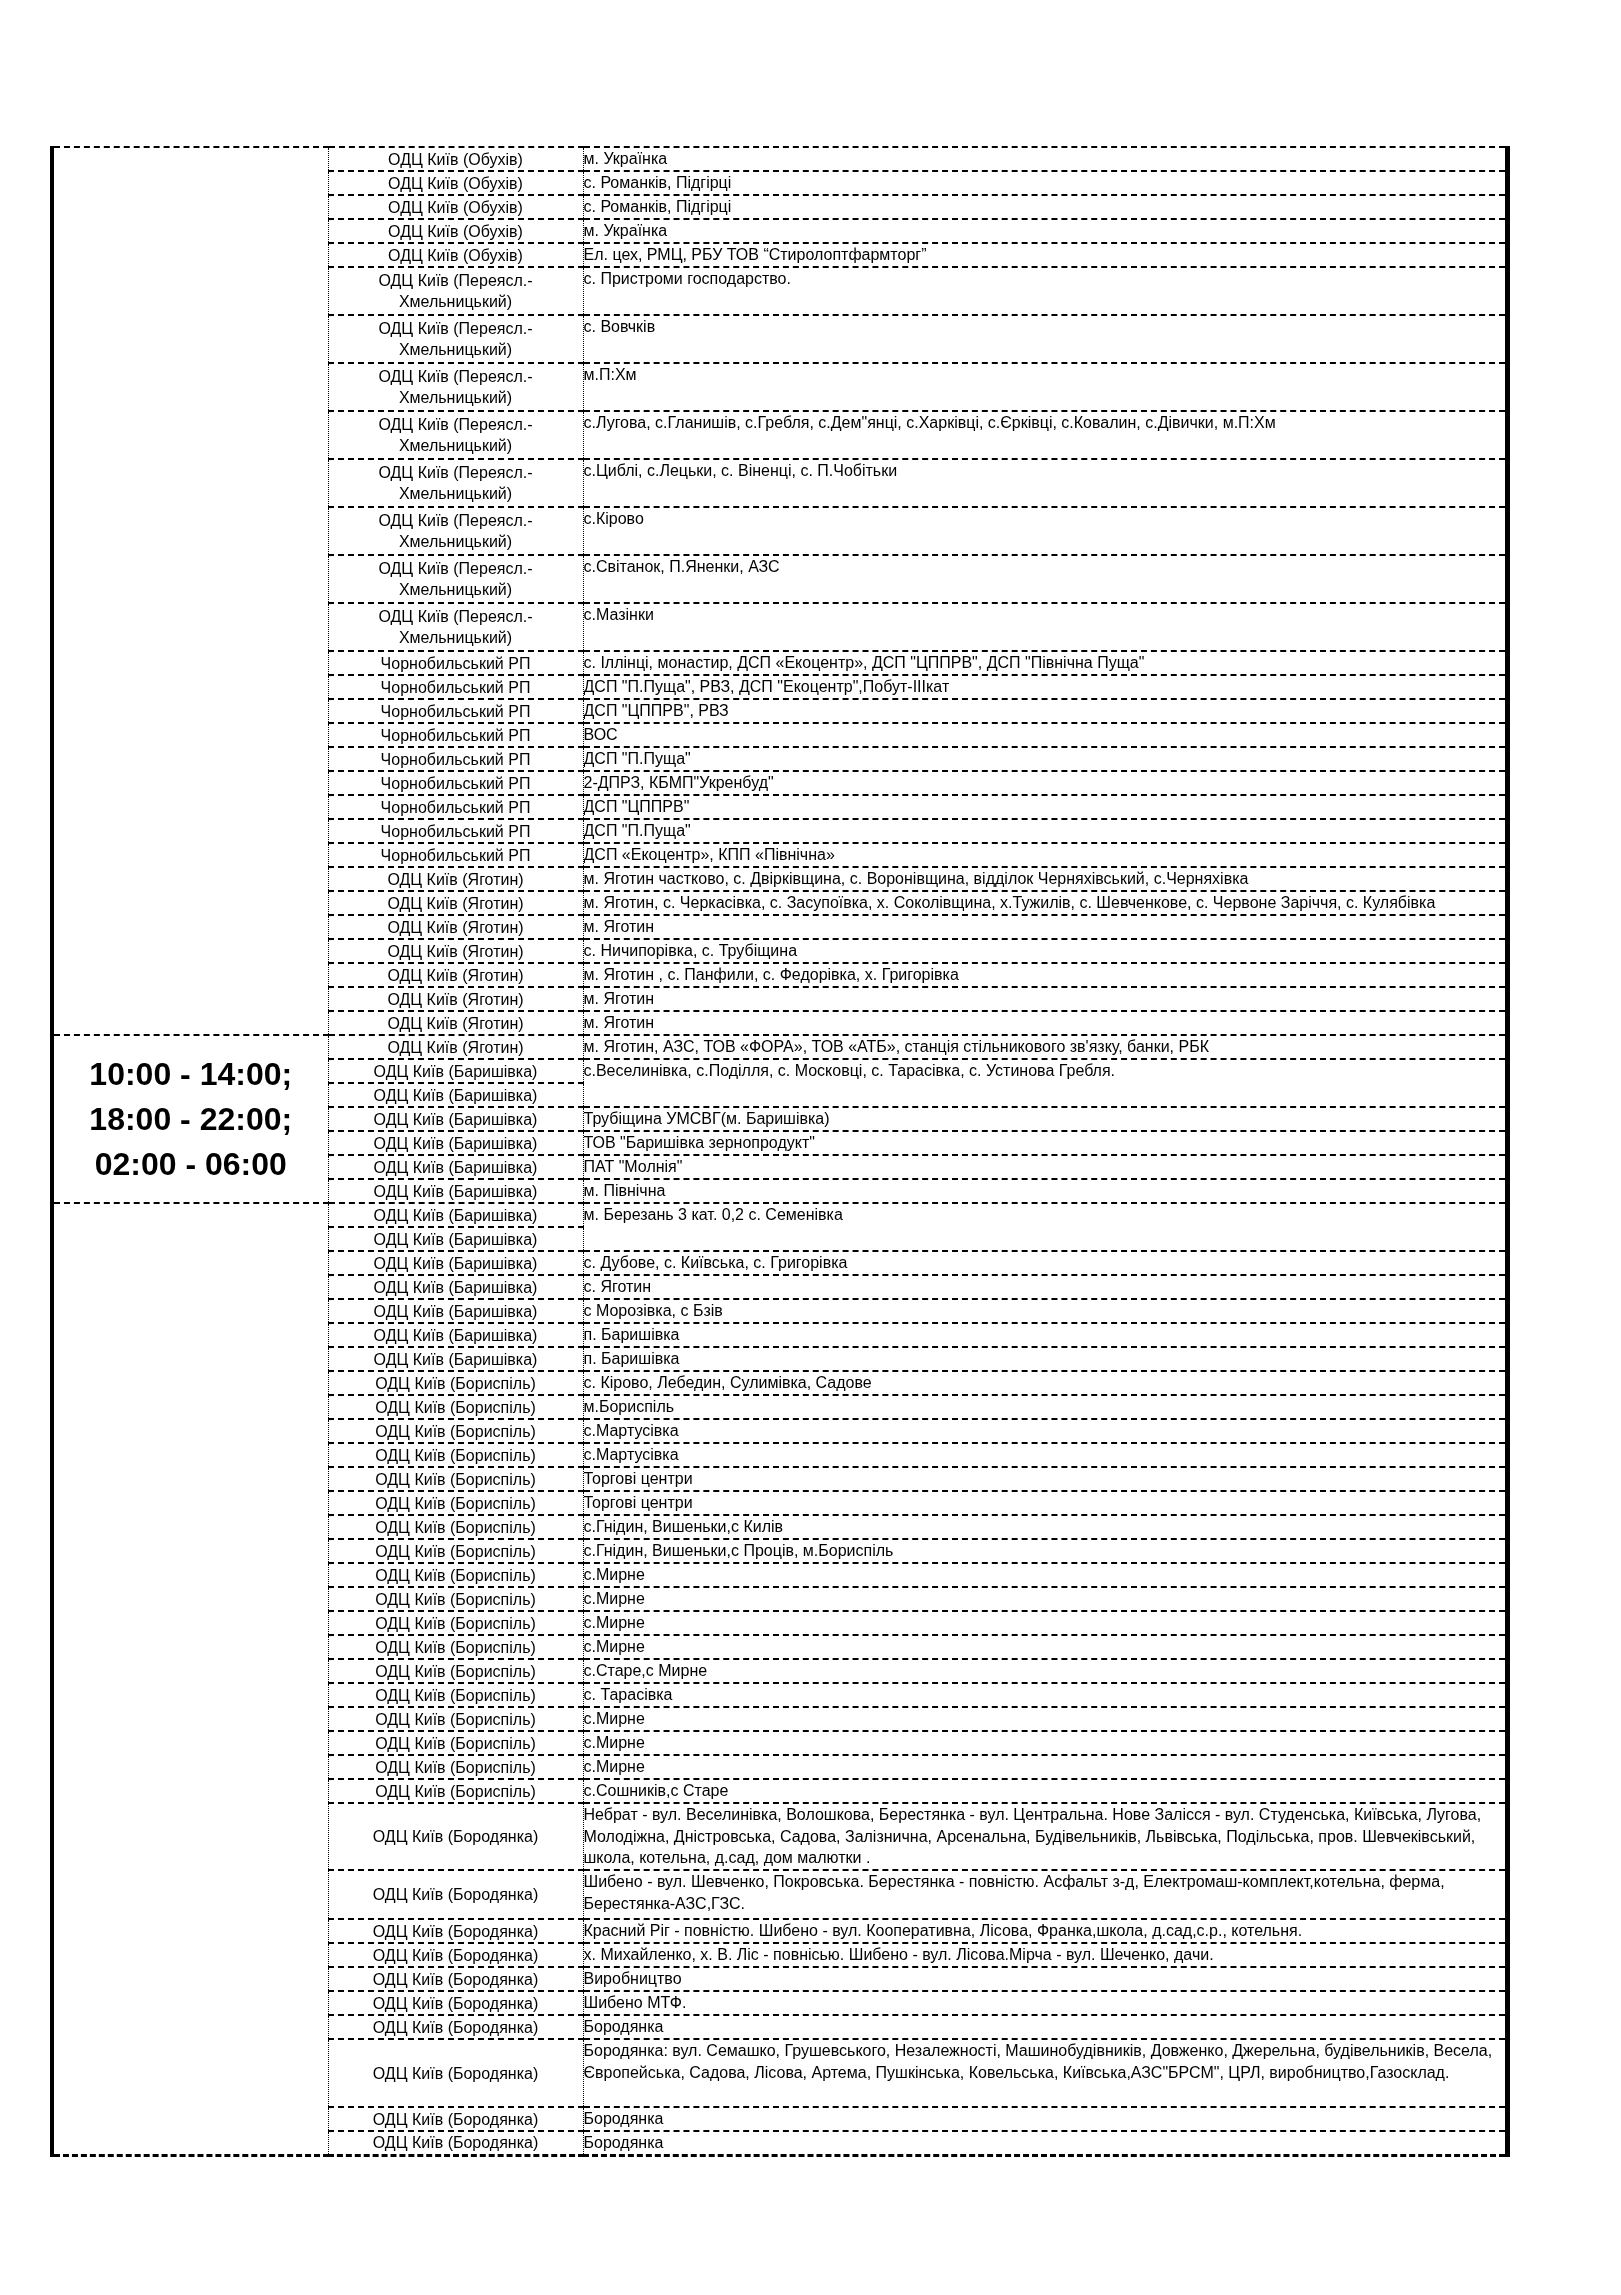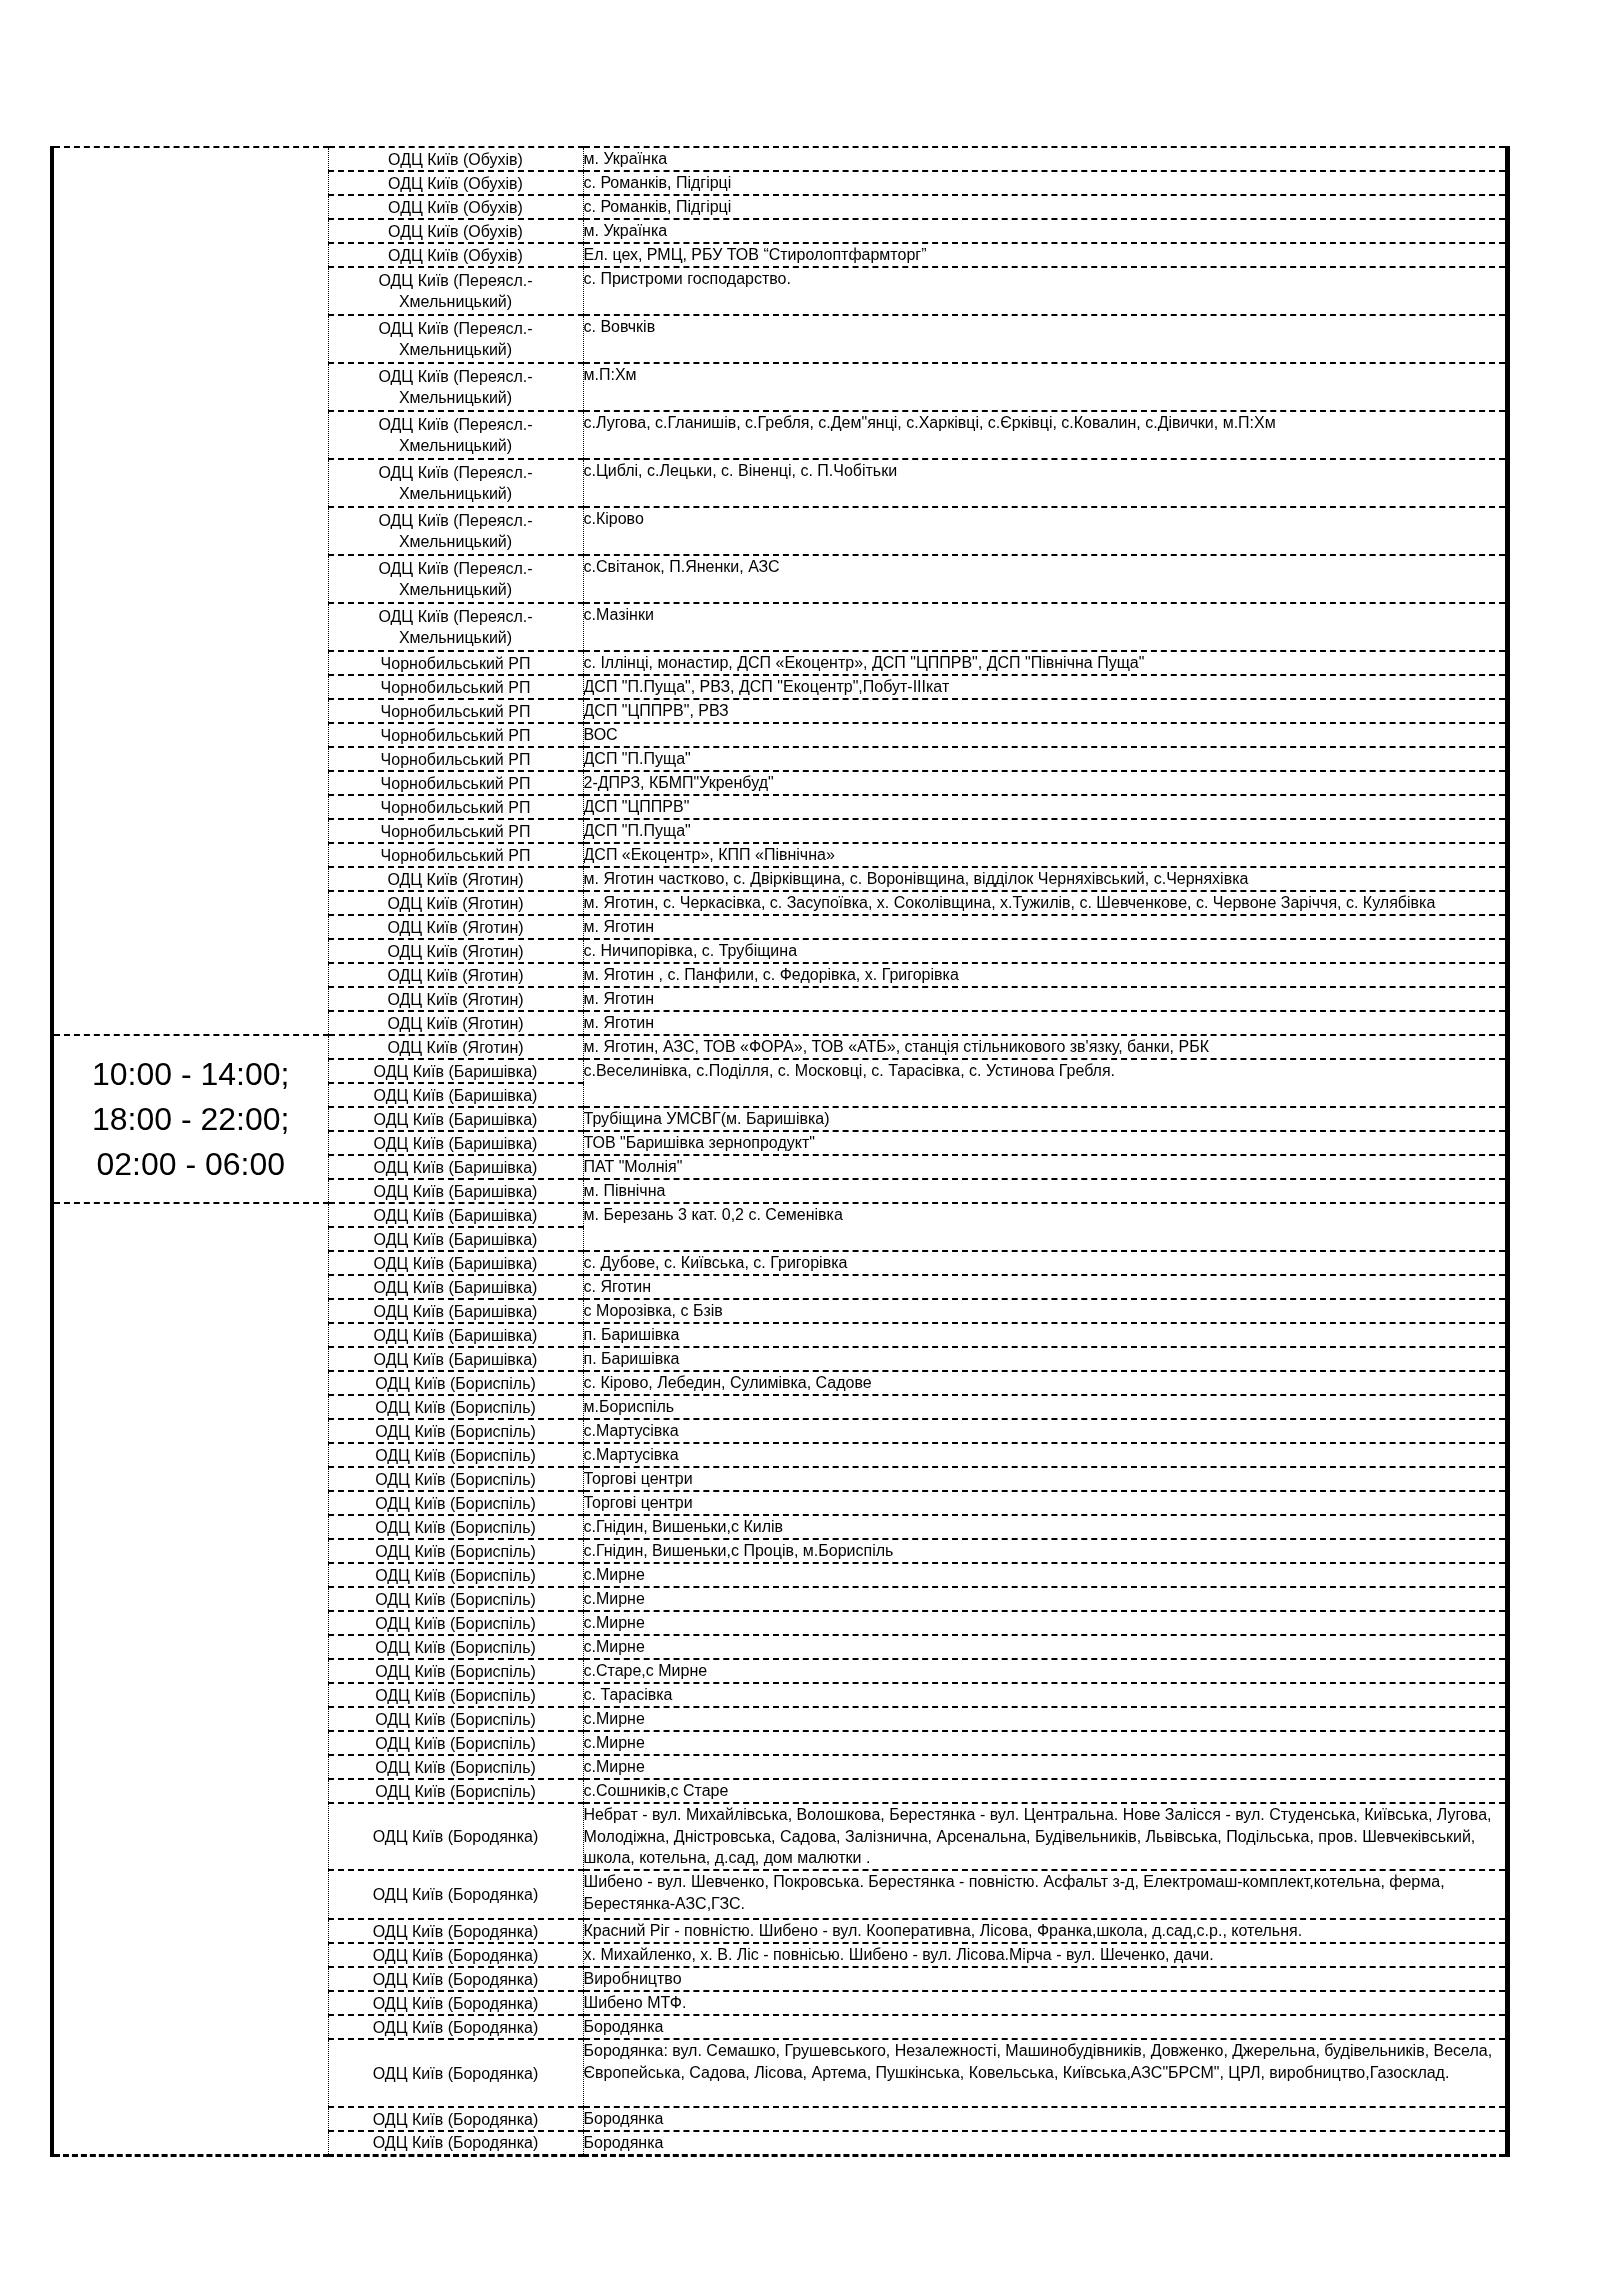"10:00 - 14:00;" td.timecell { font-weight: normal -> bold }
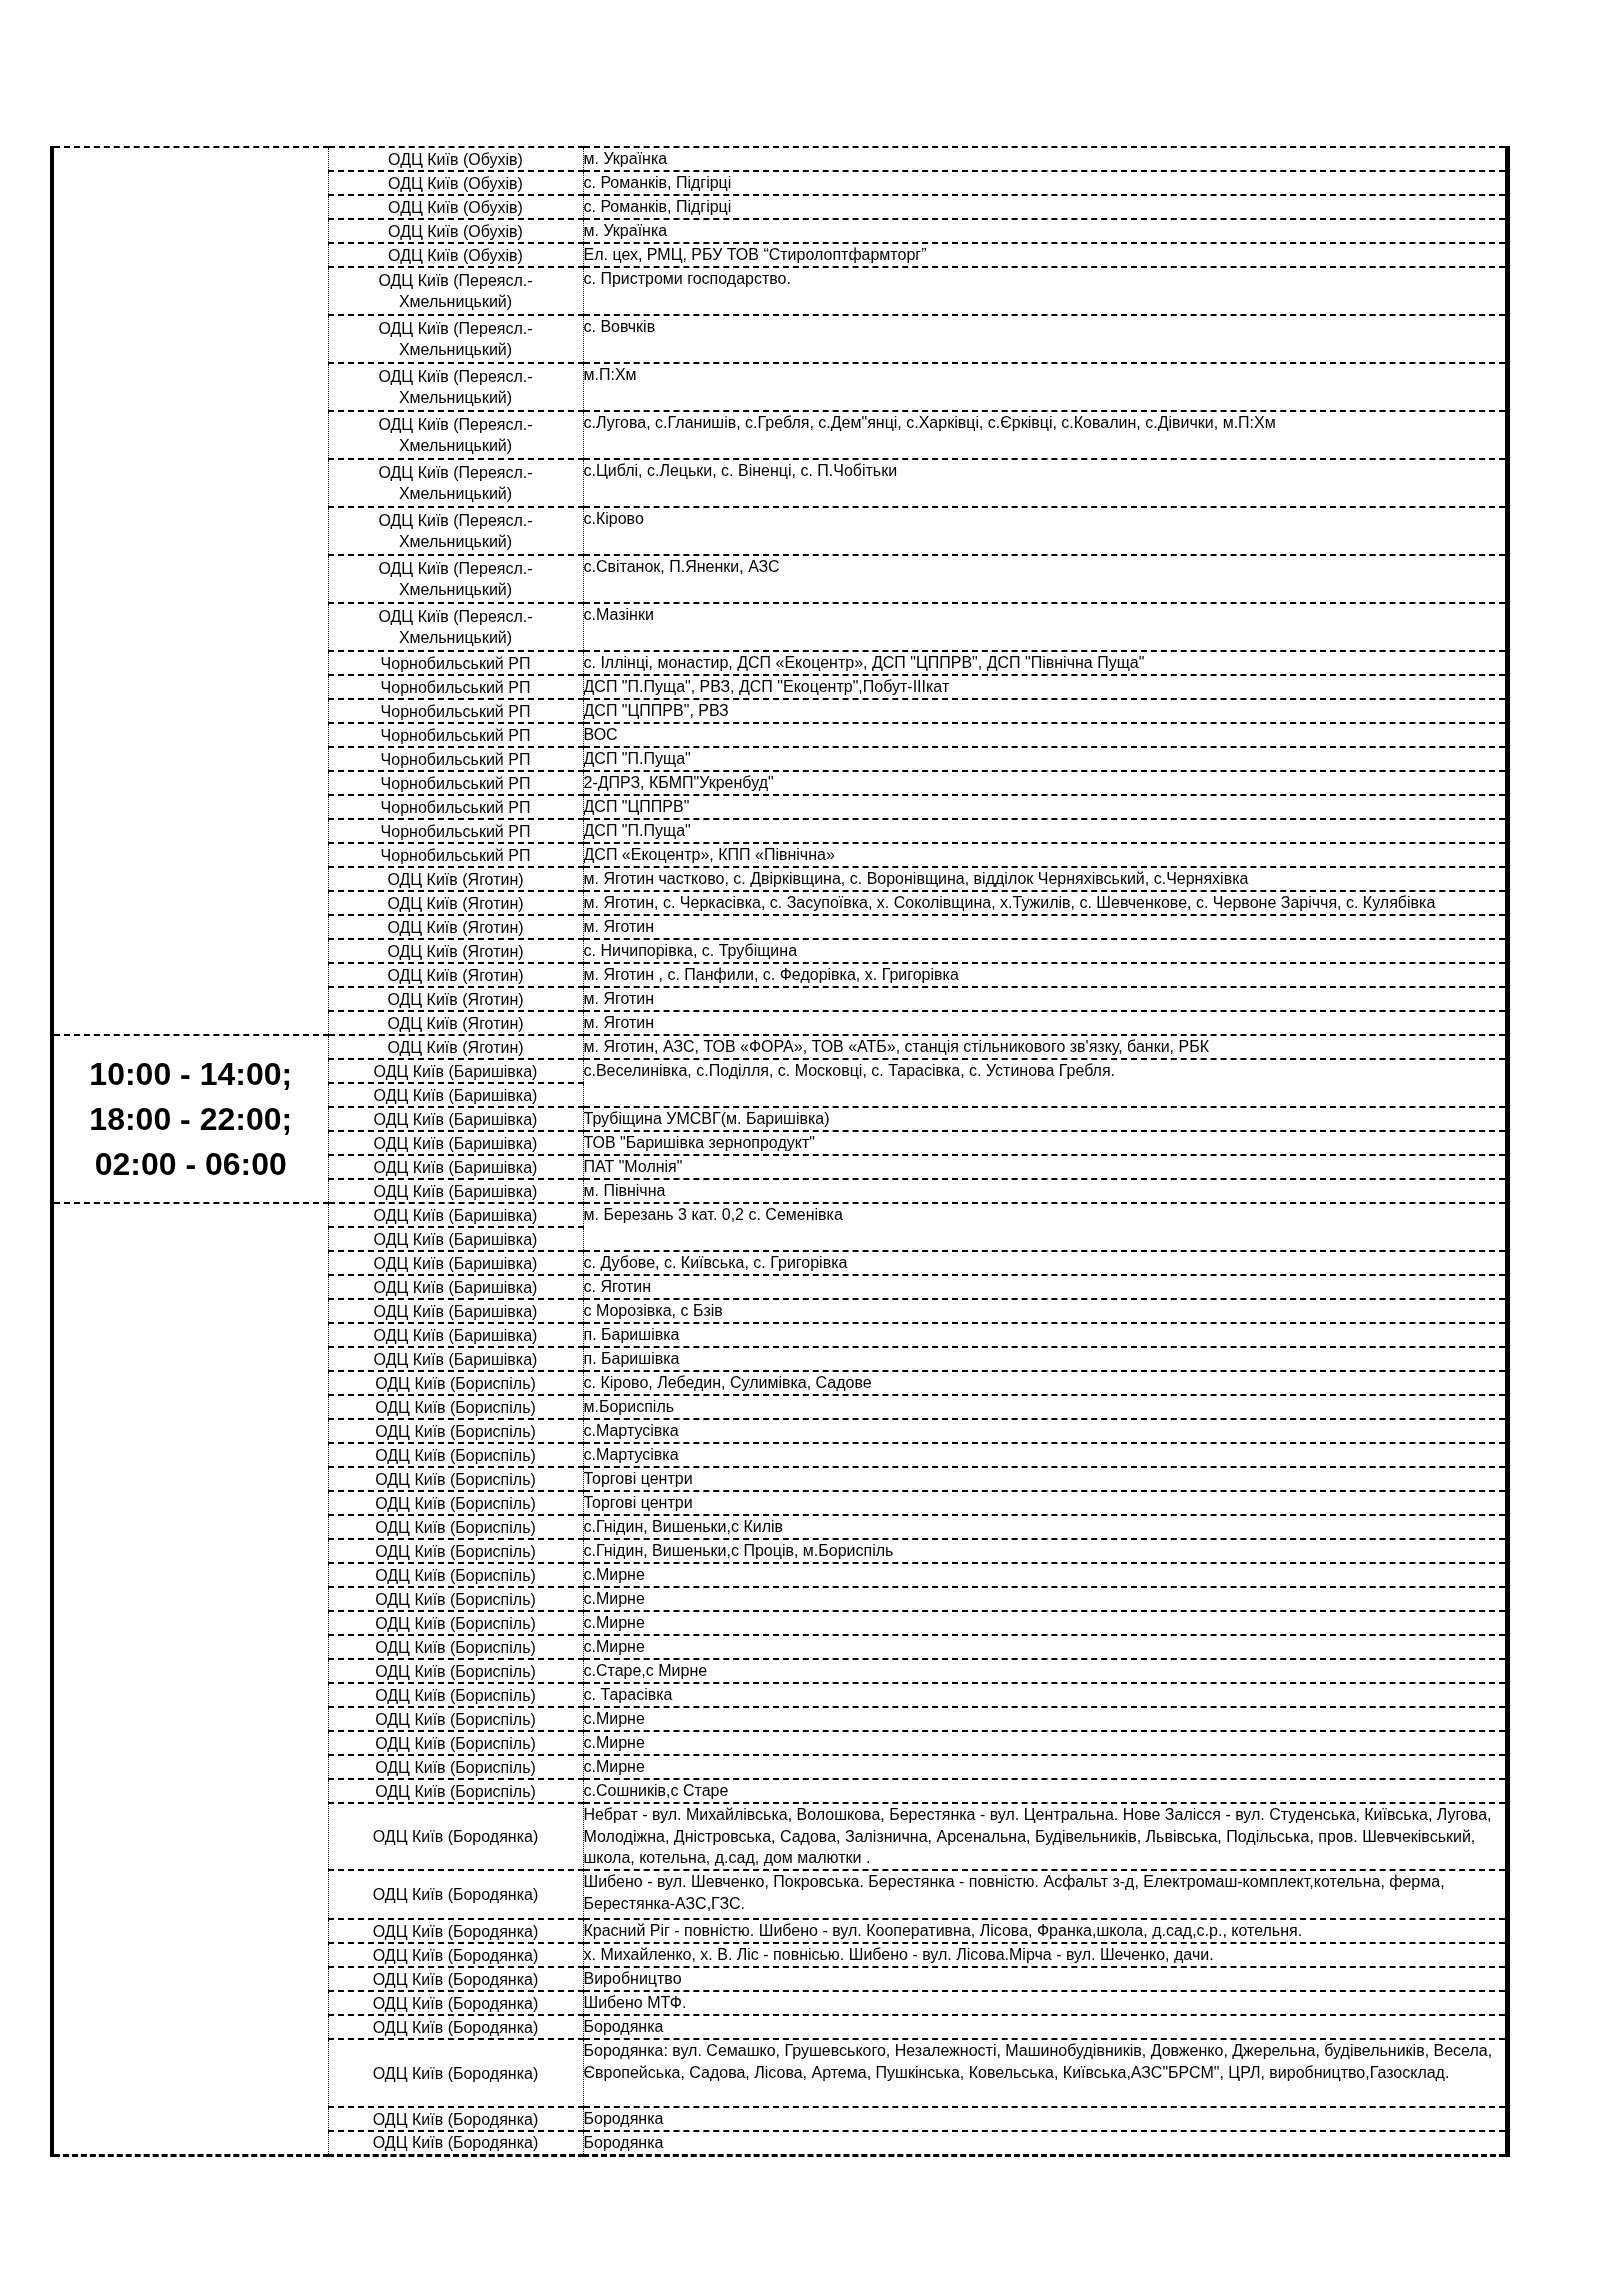"Небрат - вул. Михайлівська, Волошкова," td.value { text: Михайлівська -> Веселинівка }
